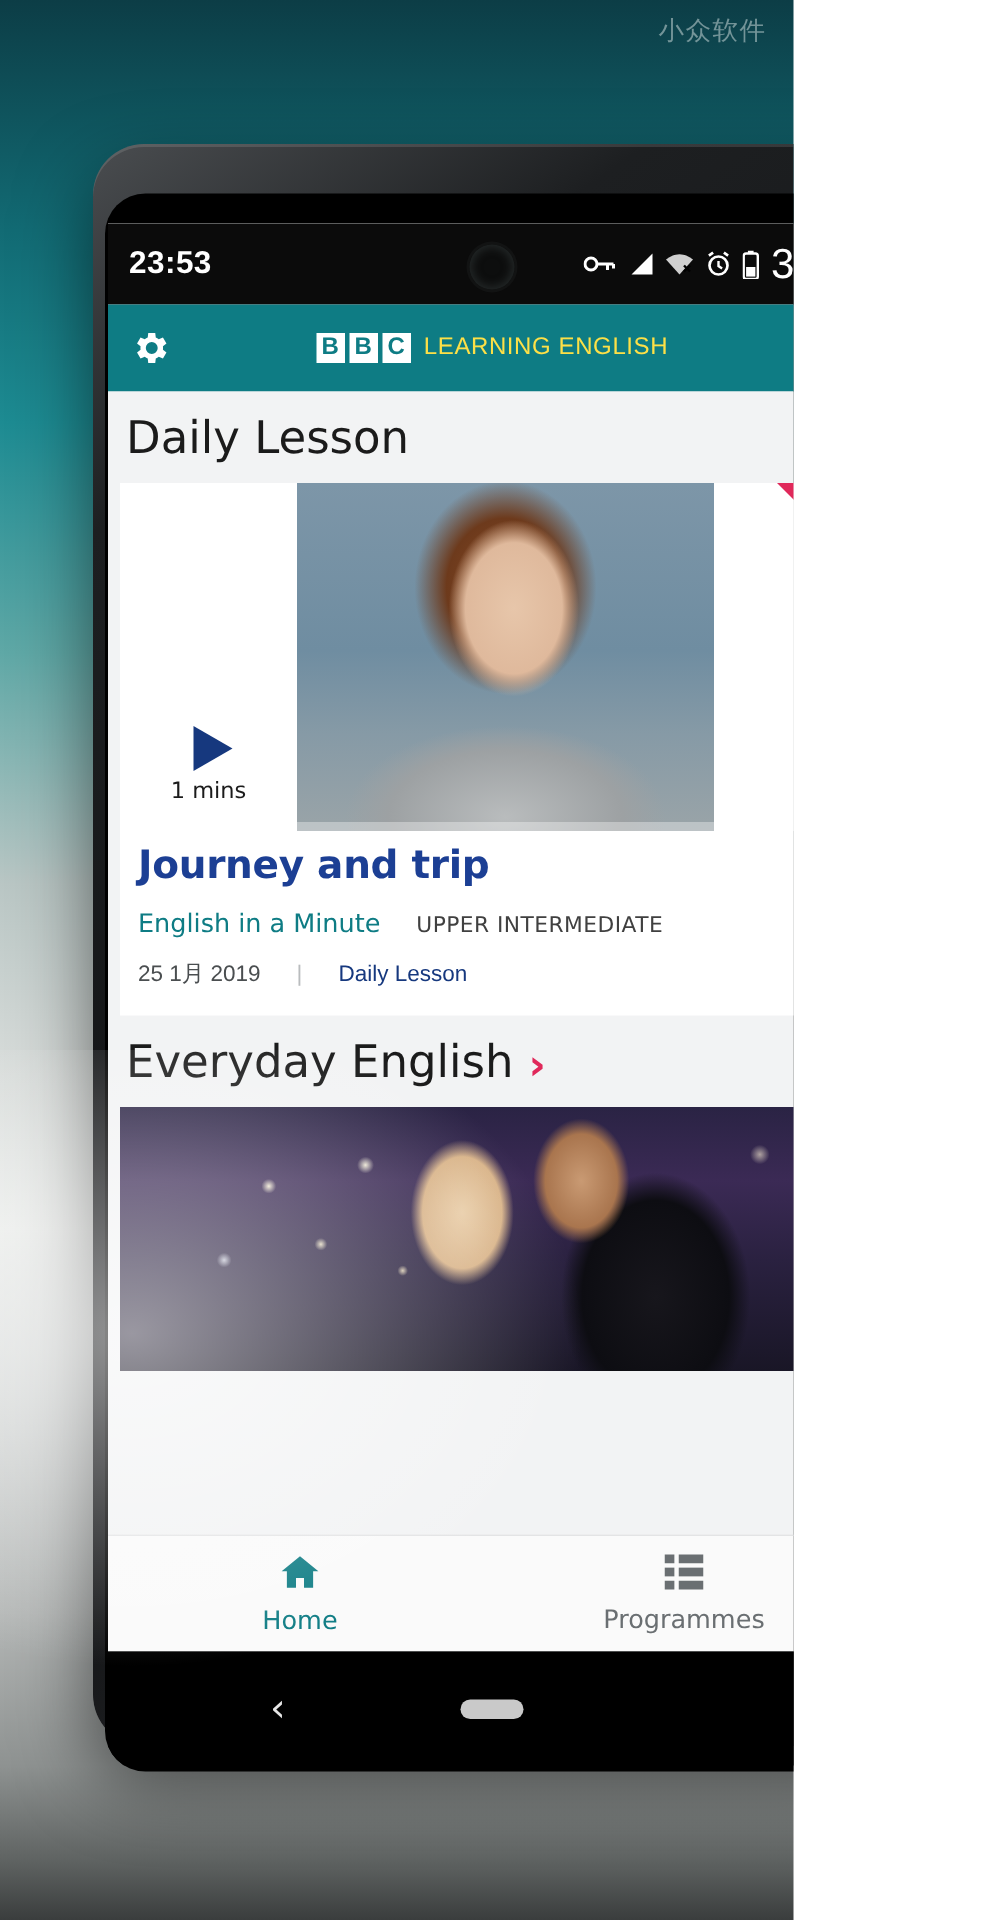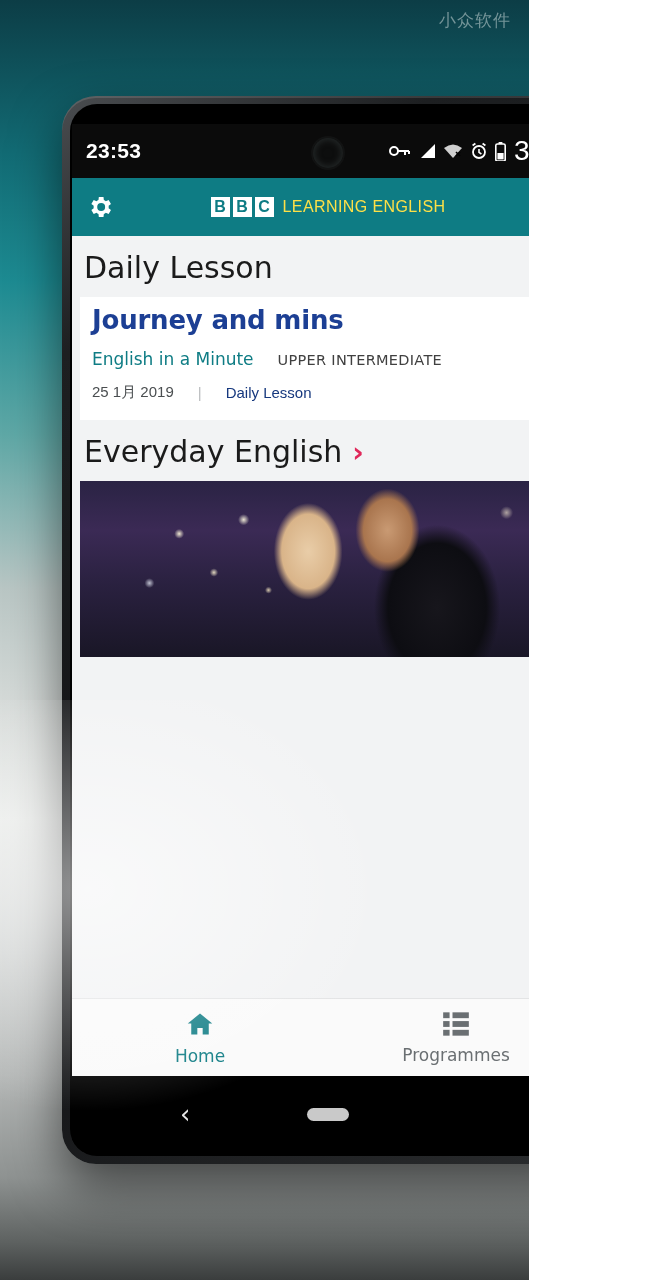"23:53" .phone-inner { margin-top: none -> 25px }
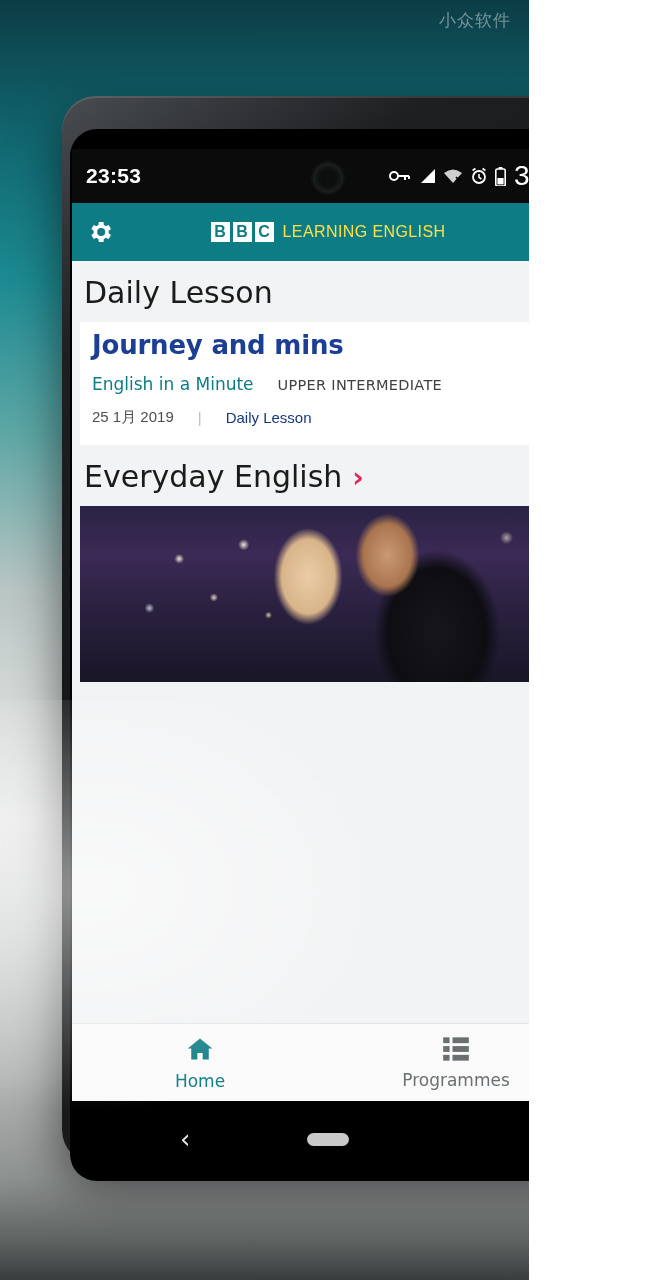"1 mins" div.card-media { html: none -> <div> <div></div> <div> <div></div> <div>1 mins</div> </div> <div></div> </div> }
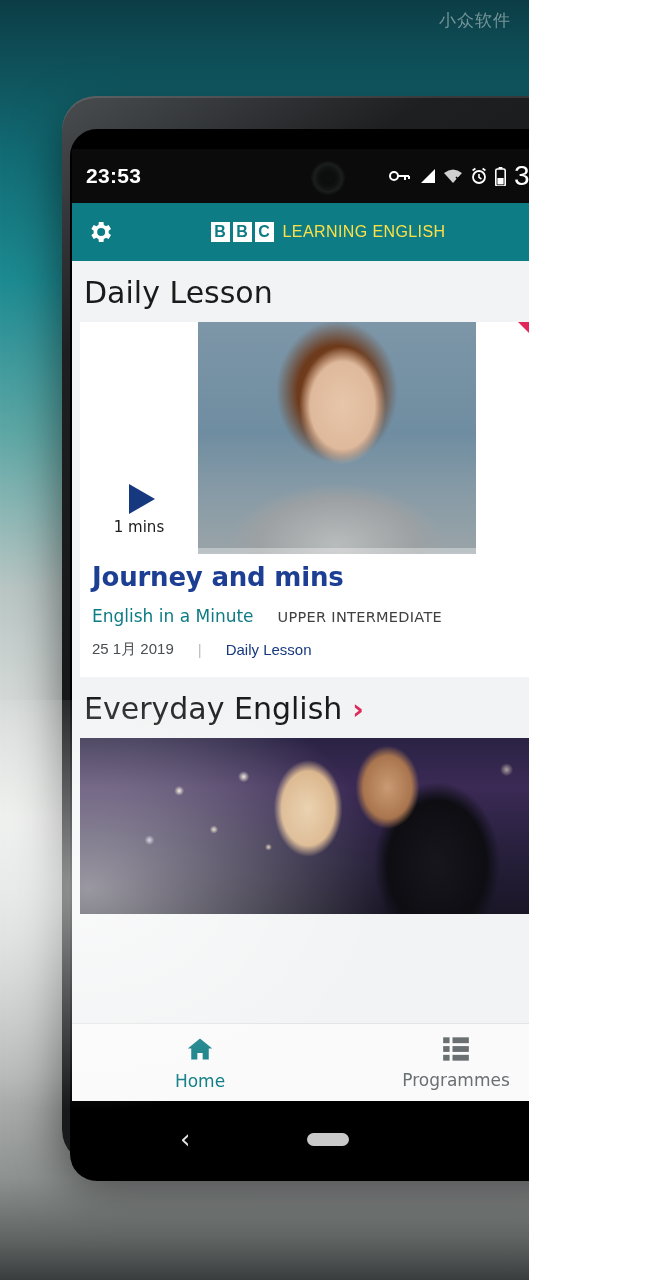"Journey and mins" div.card-title { text: mins -> trip }
